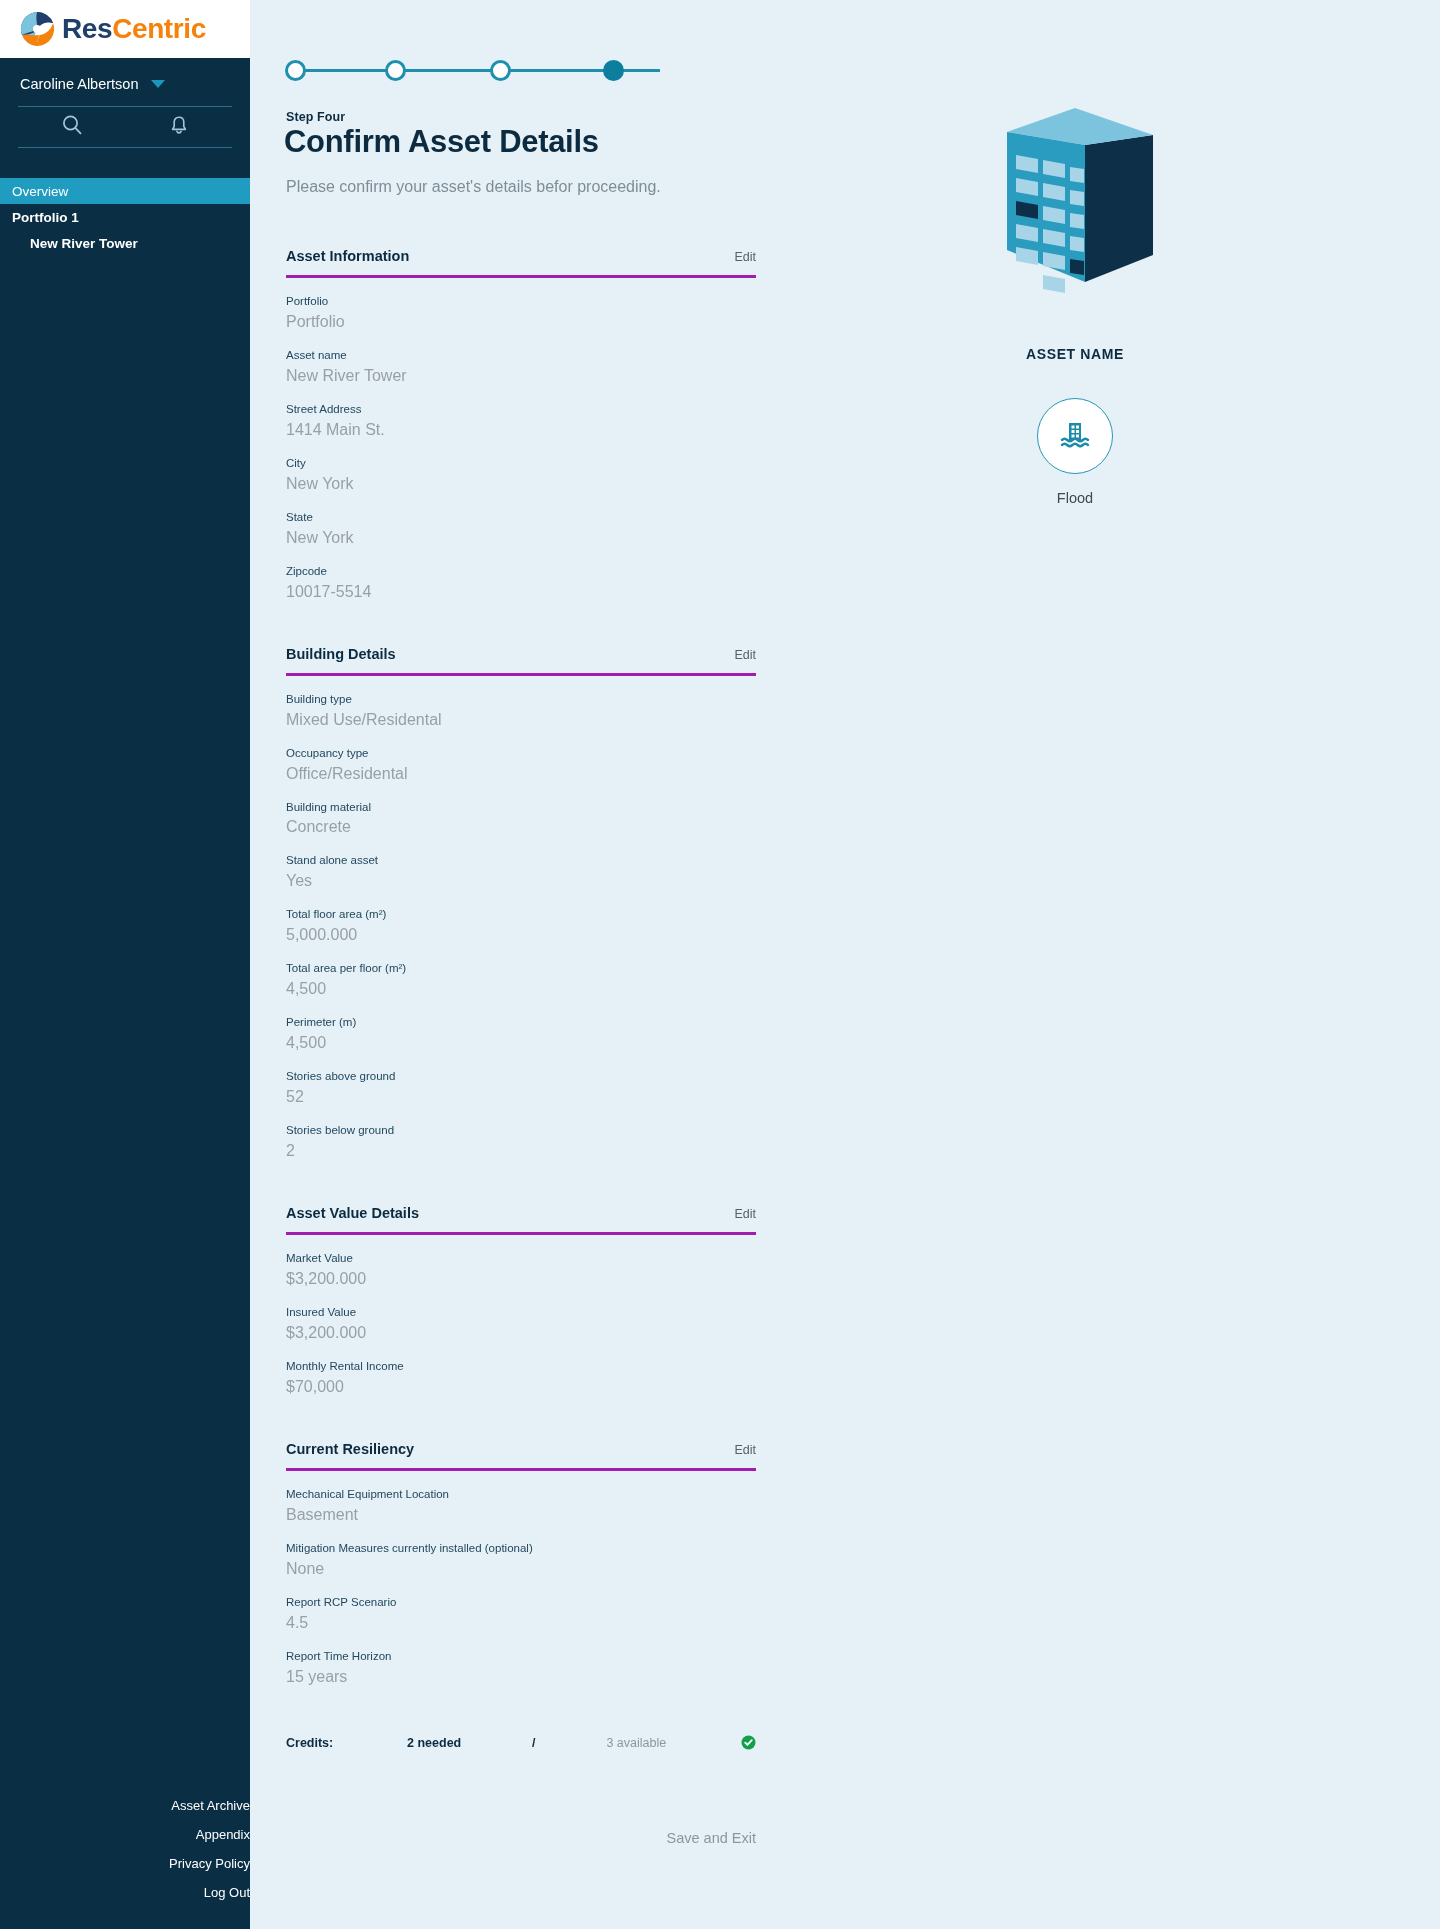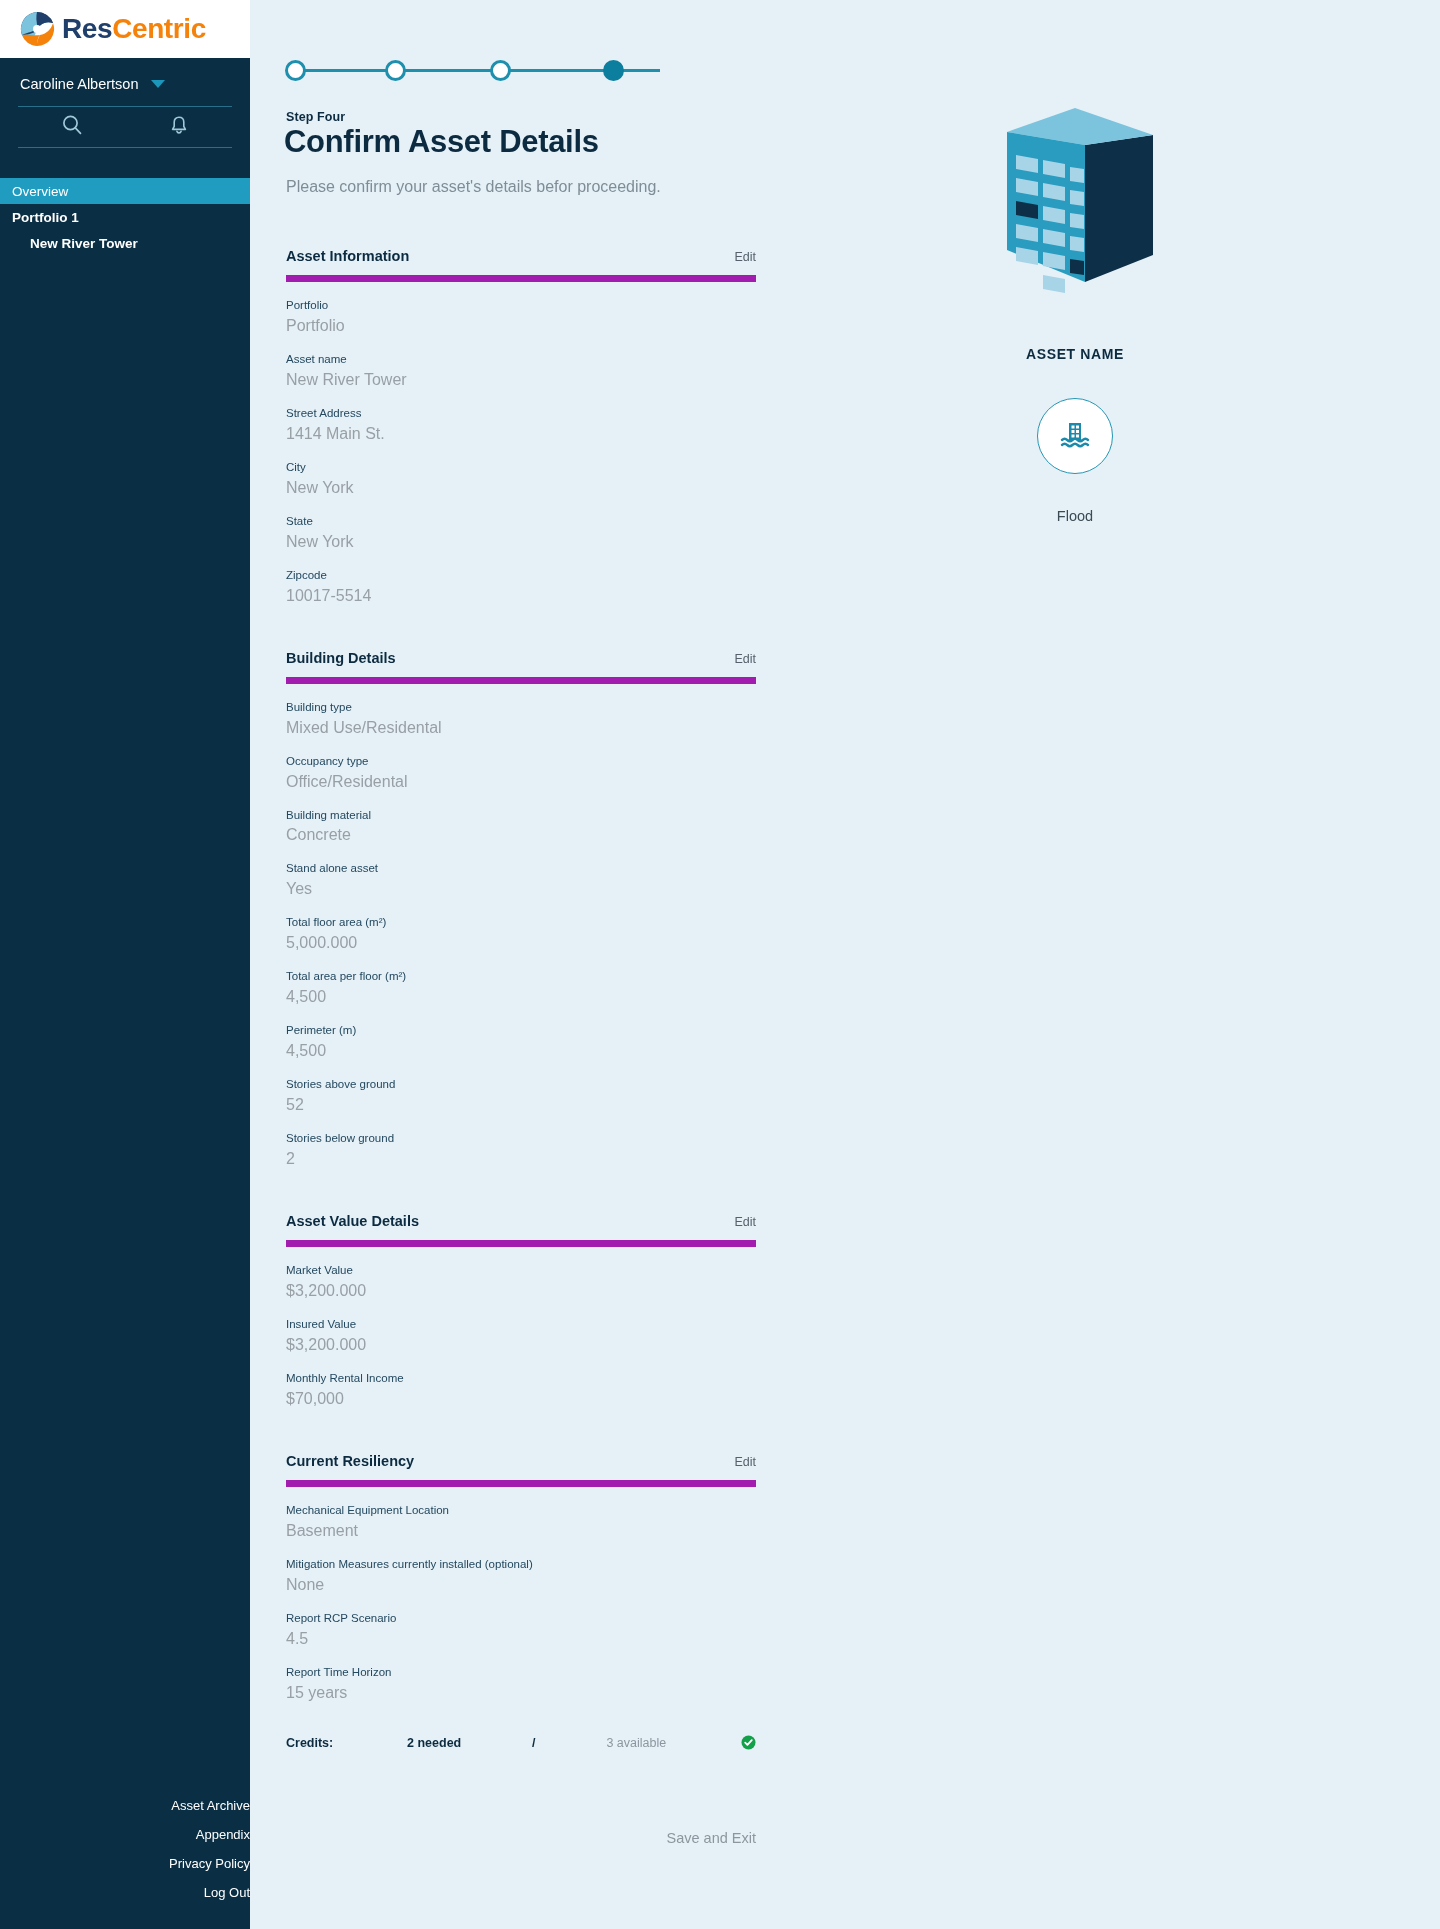"Asset Information" .section-head { border-bottom: 7px solid #a21caf -> 3px solid #a21caf }
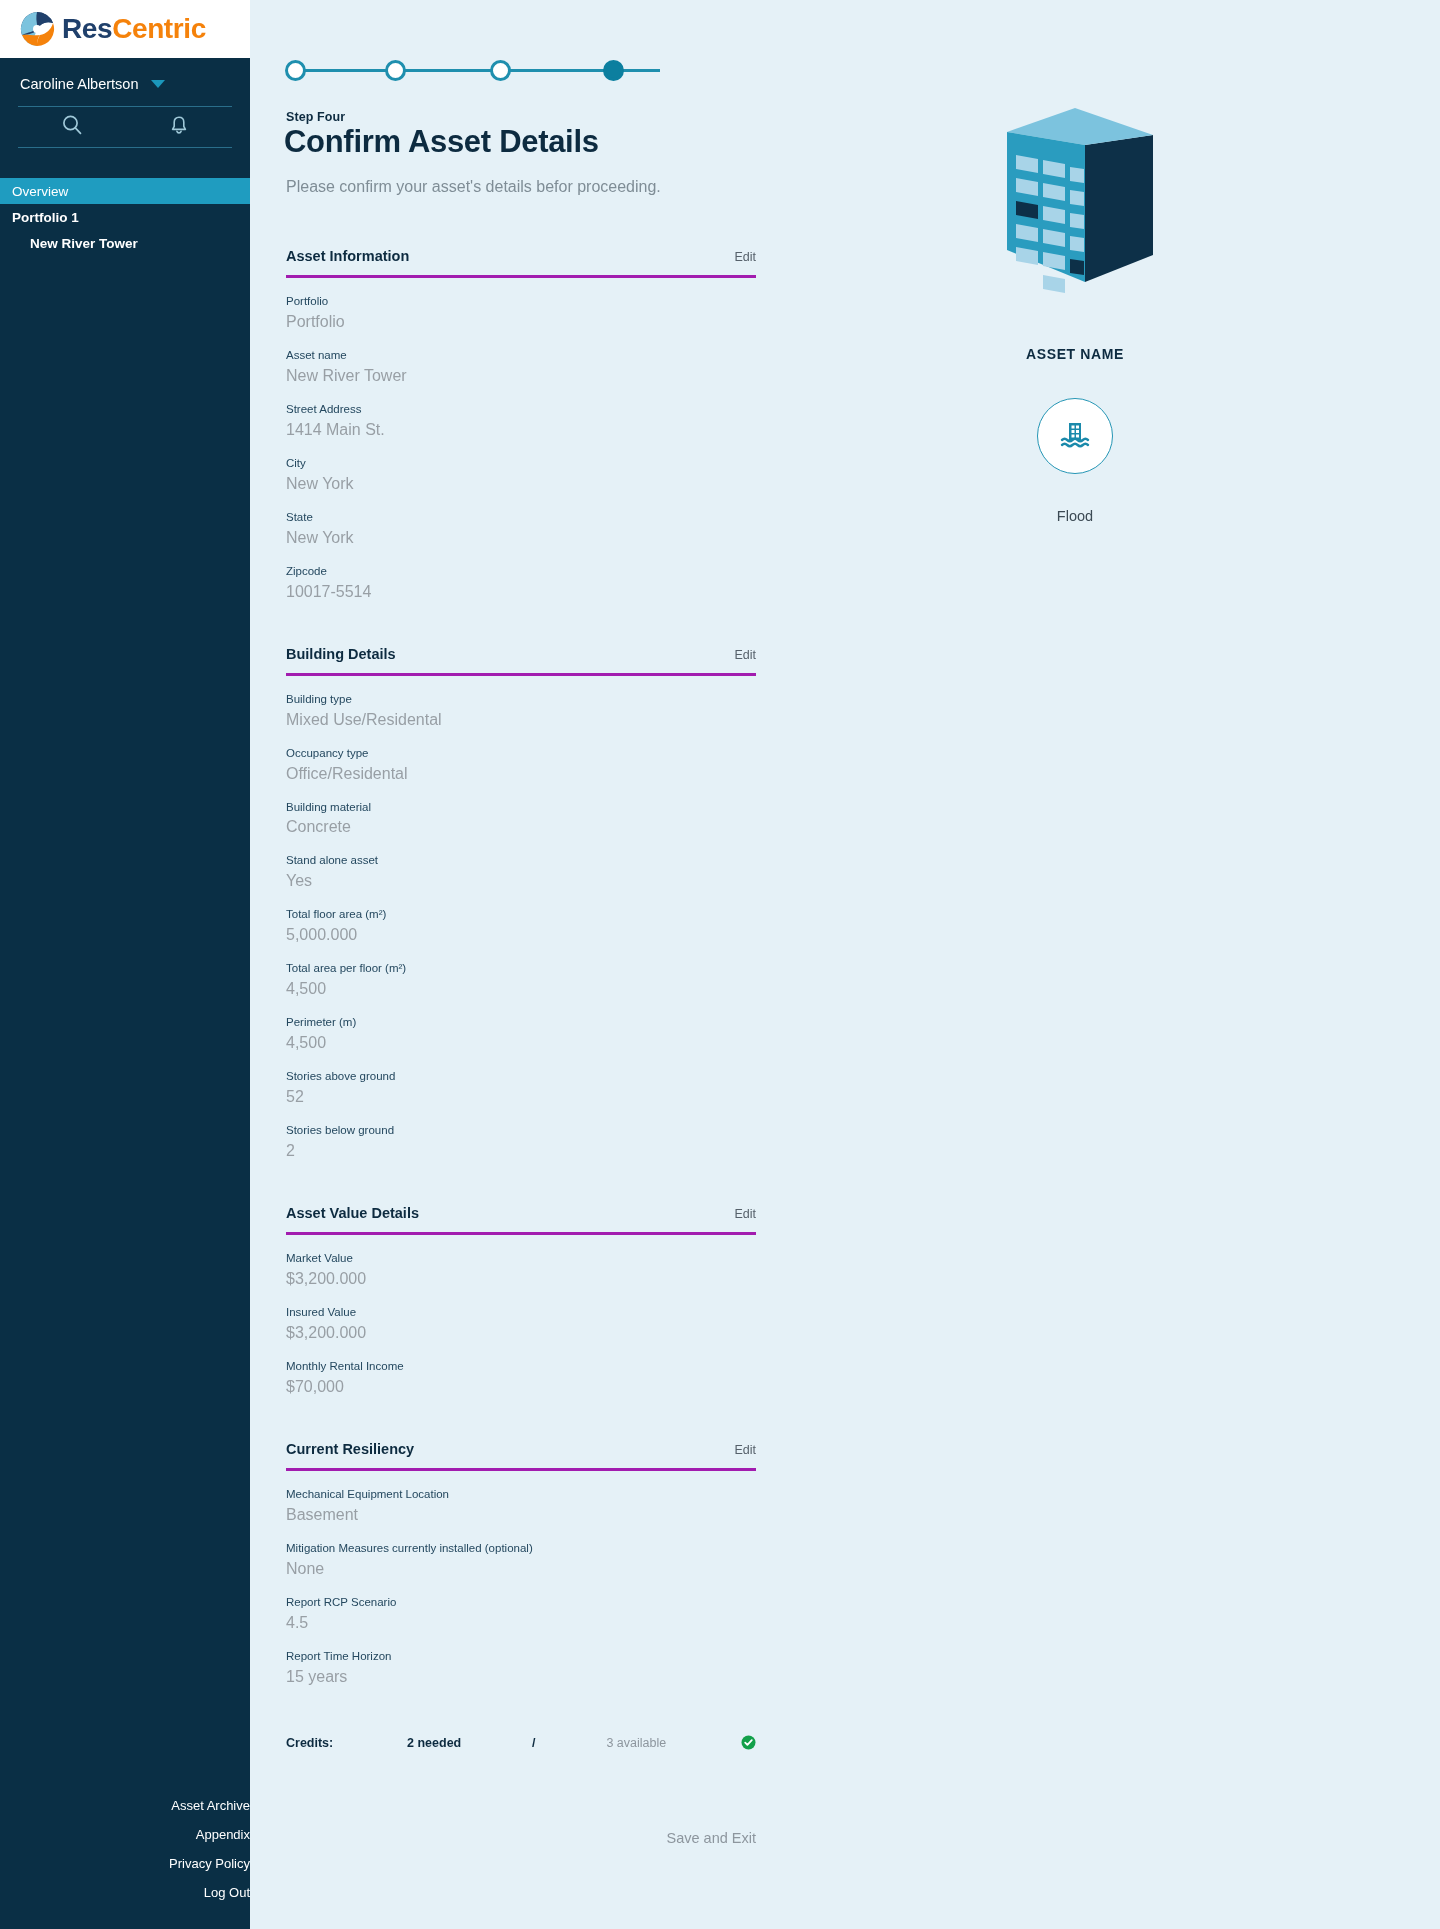"Flood" #hazard-label { margin-top: 34px -> 16px }
